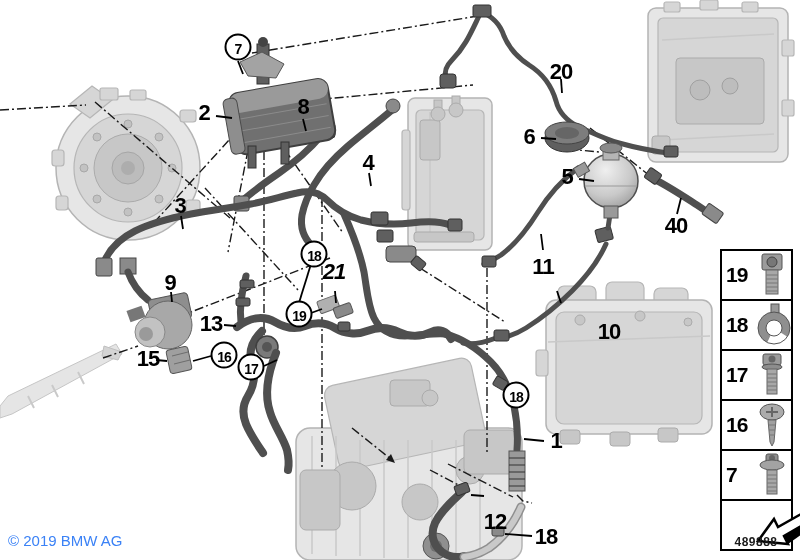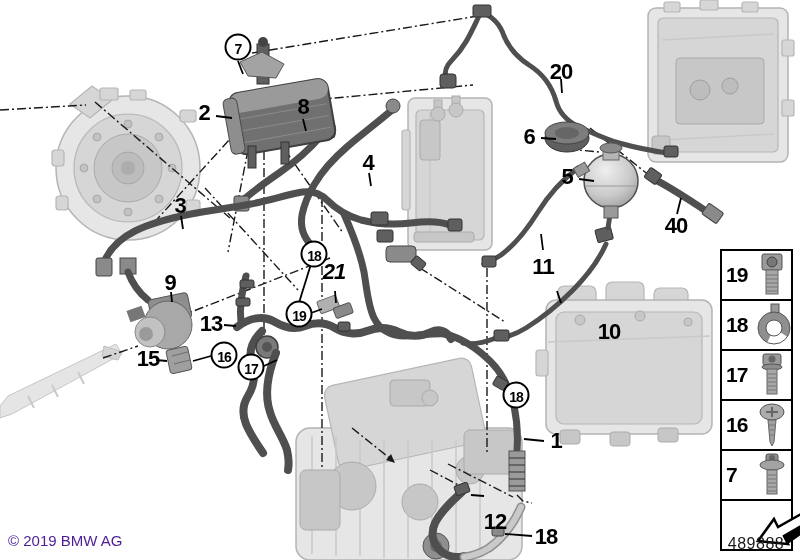"© 2019 BMW AG" .copyright { color: #4c1d95 -> #3b82f6 }
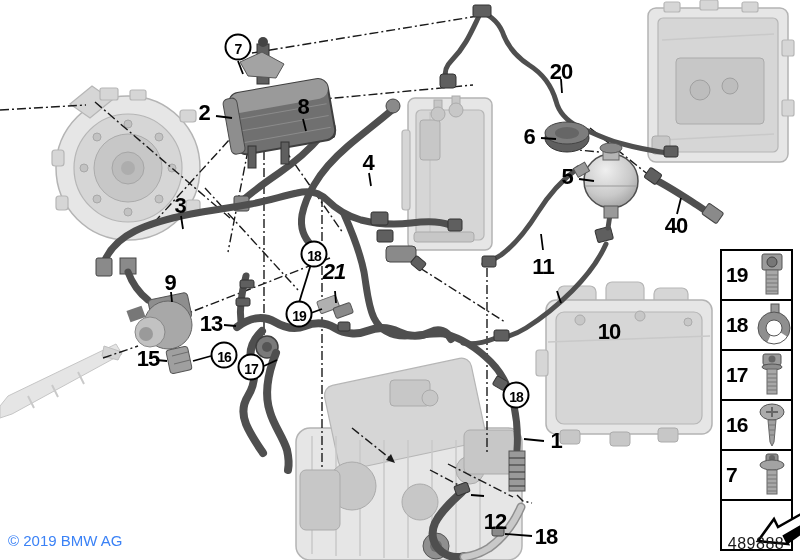"489888" .diagram-number { font-size: 16px -> 12px; font-weight: none -> bold }
